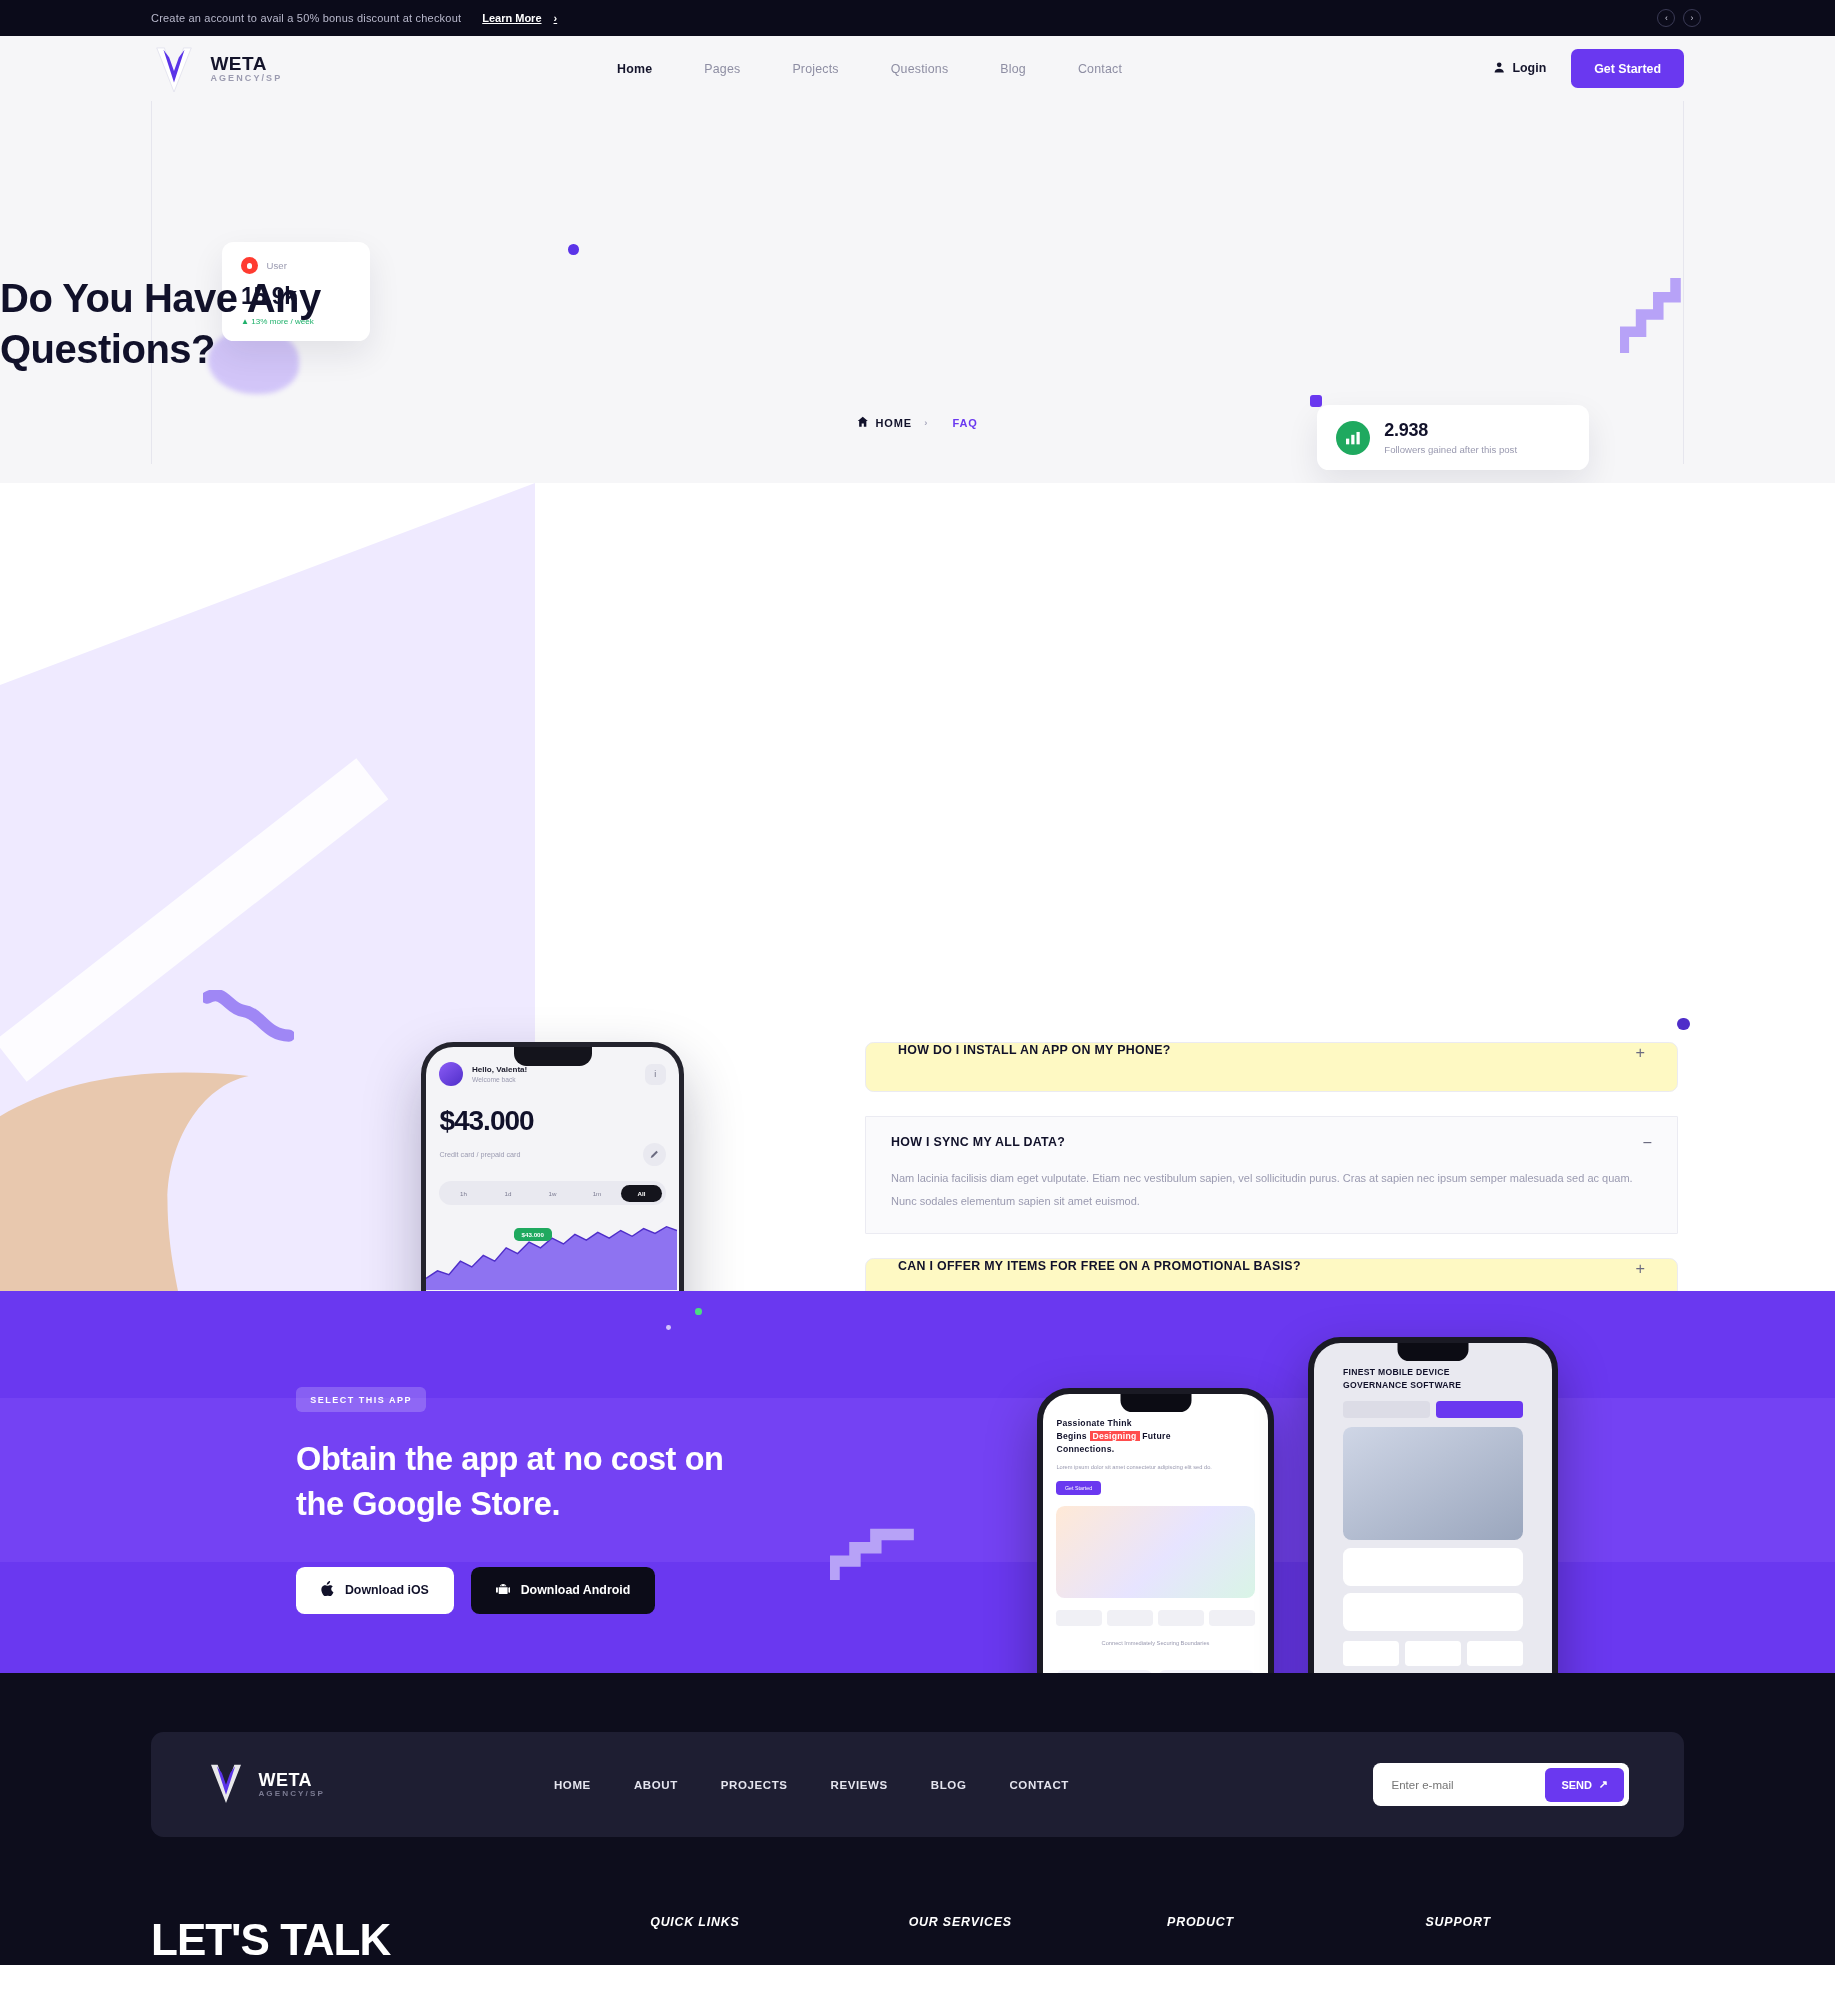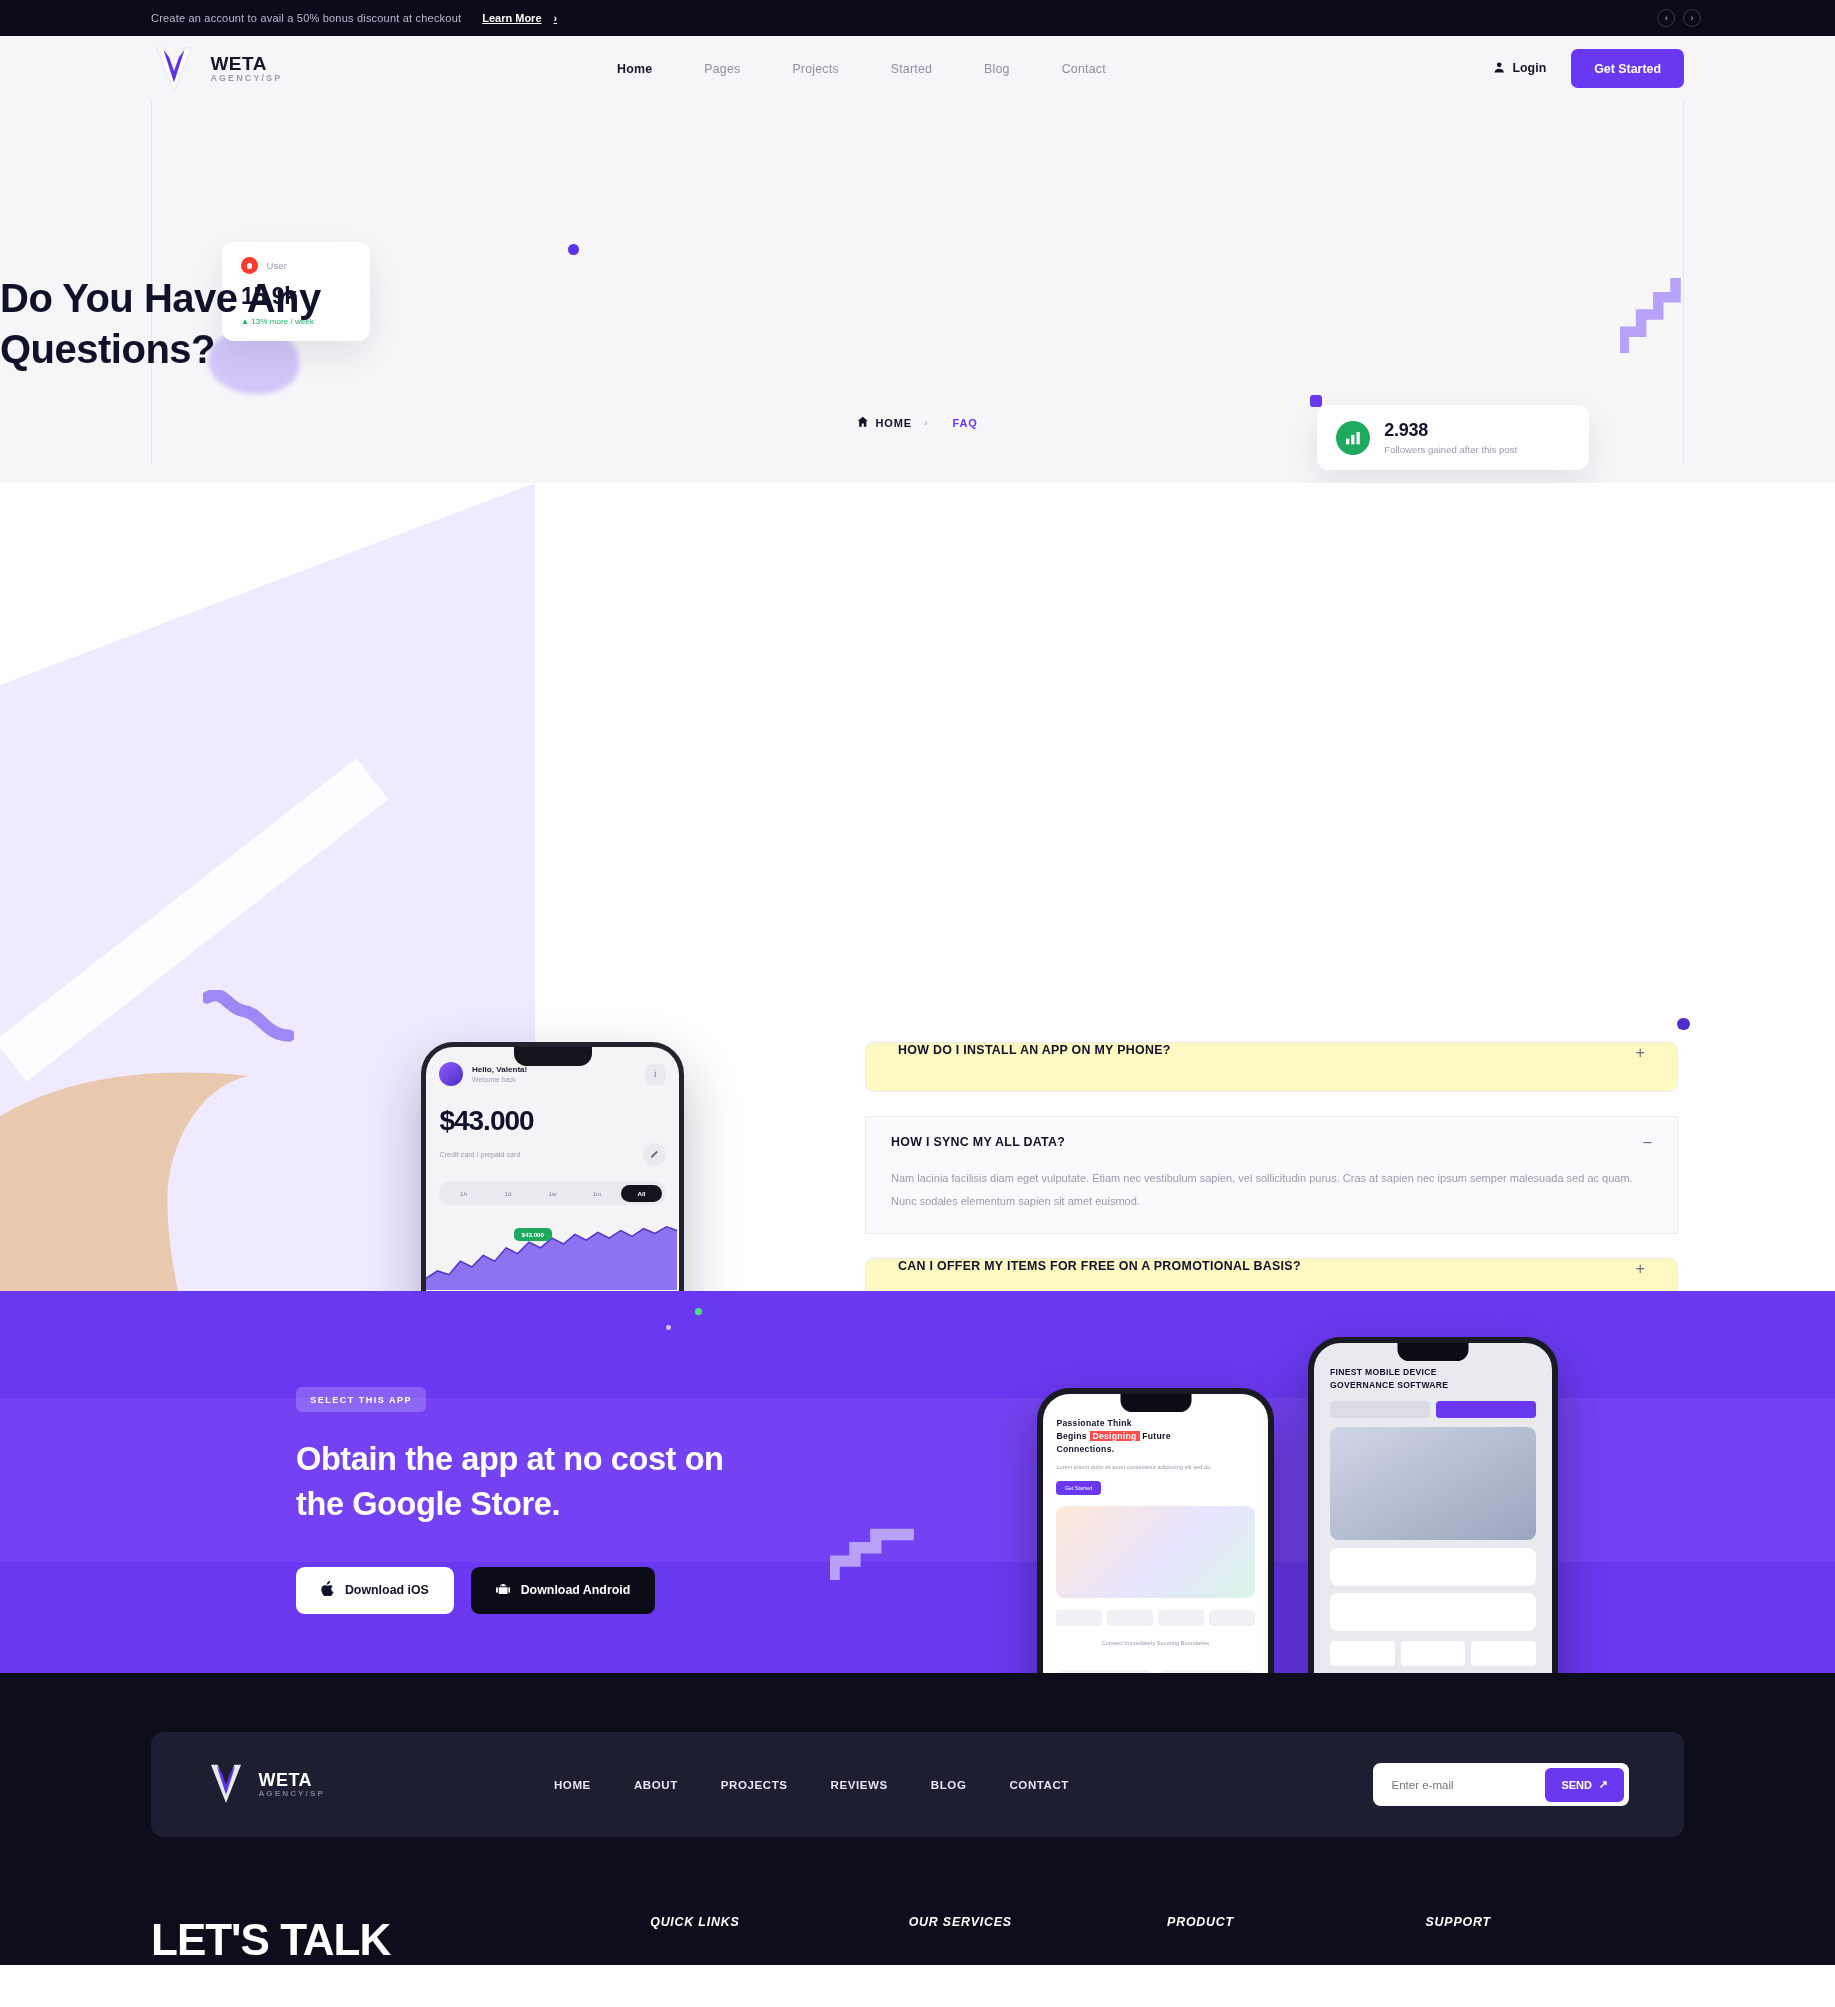"Started" a { text: Started -> Questions }
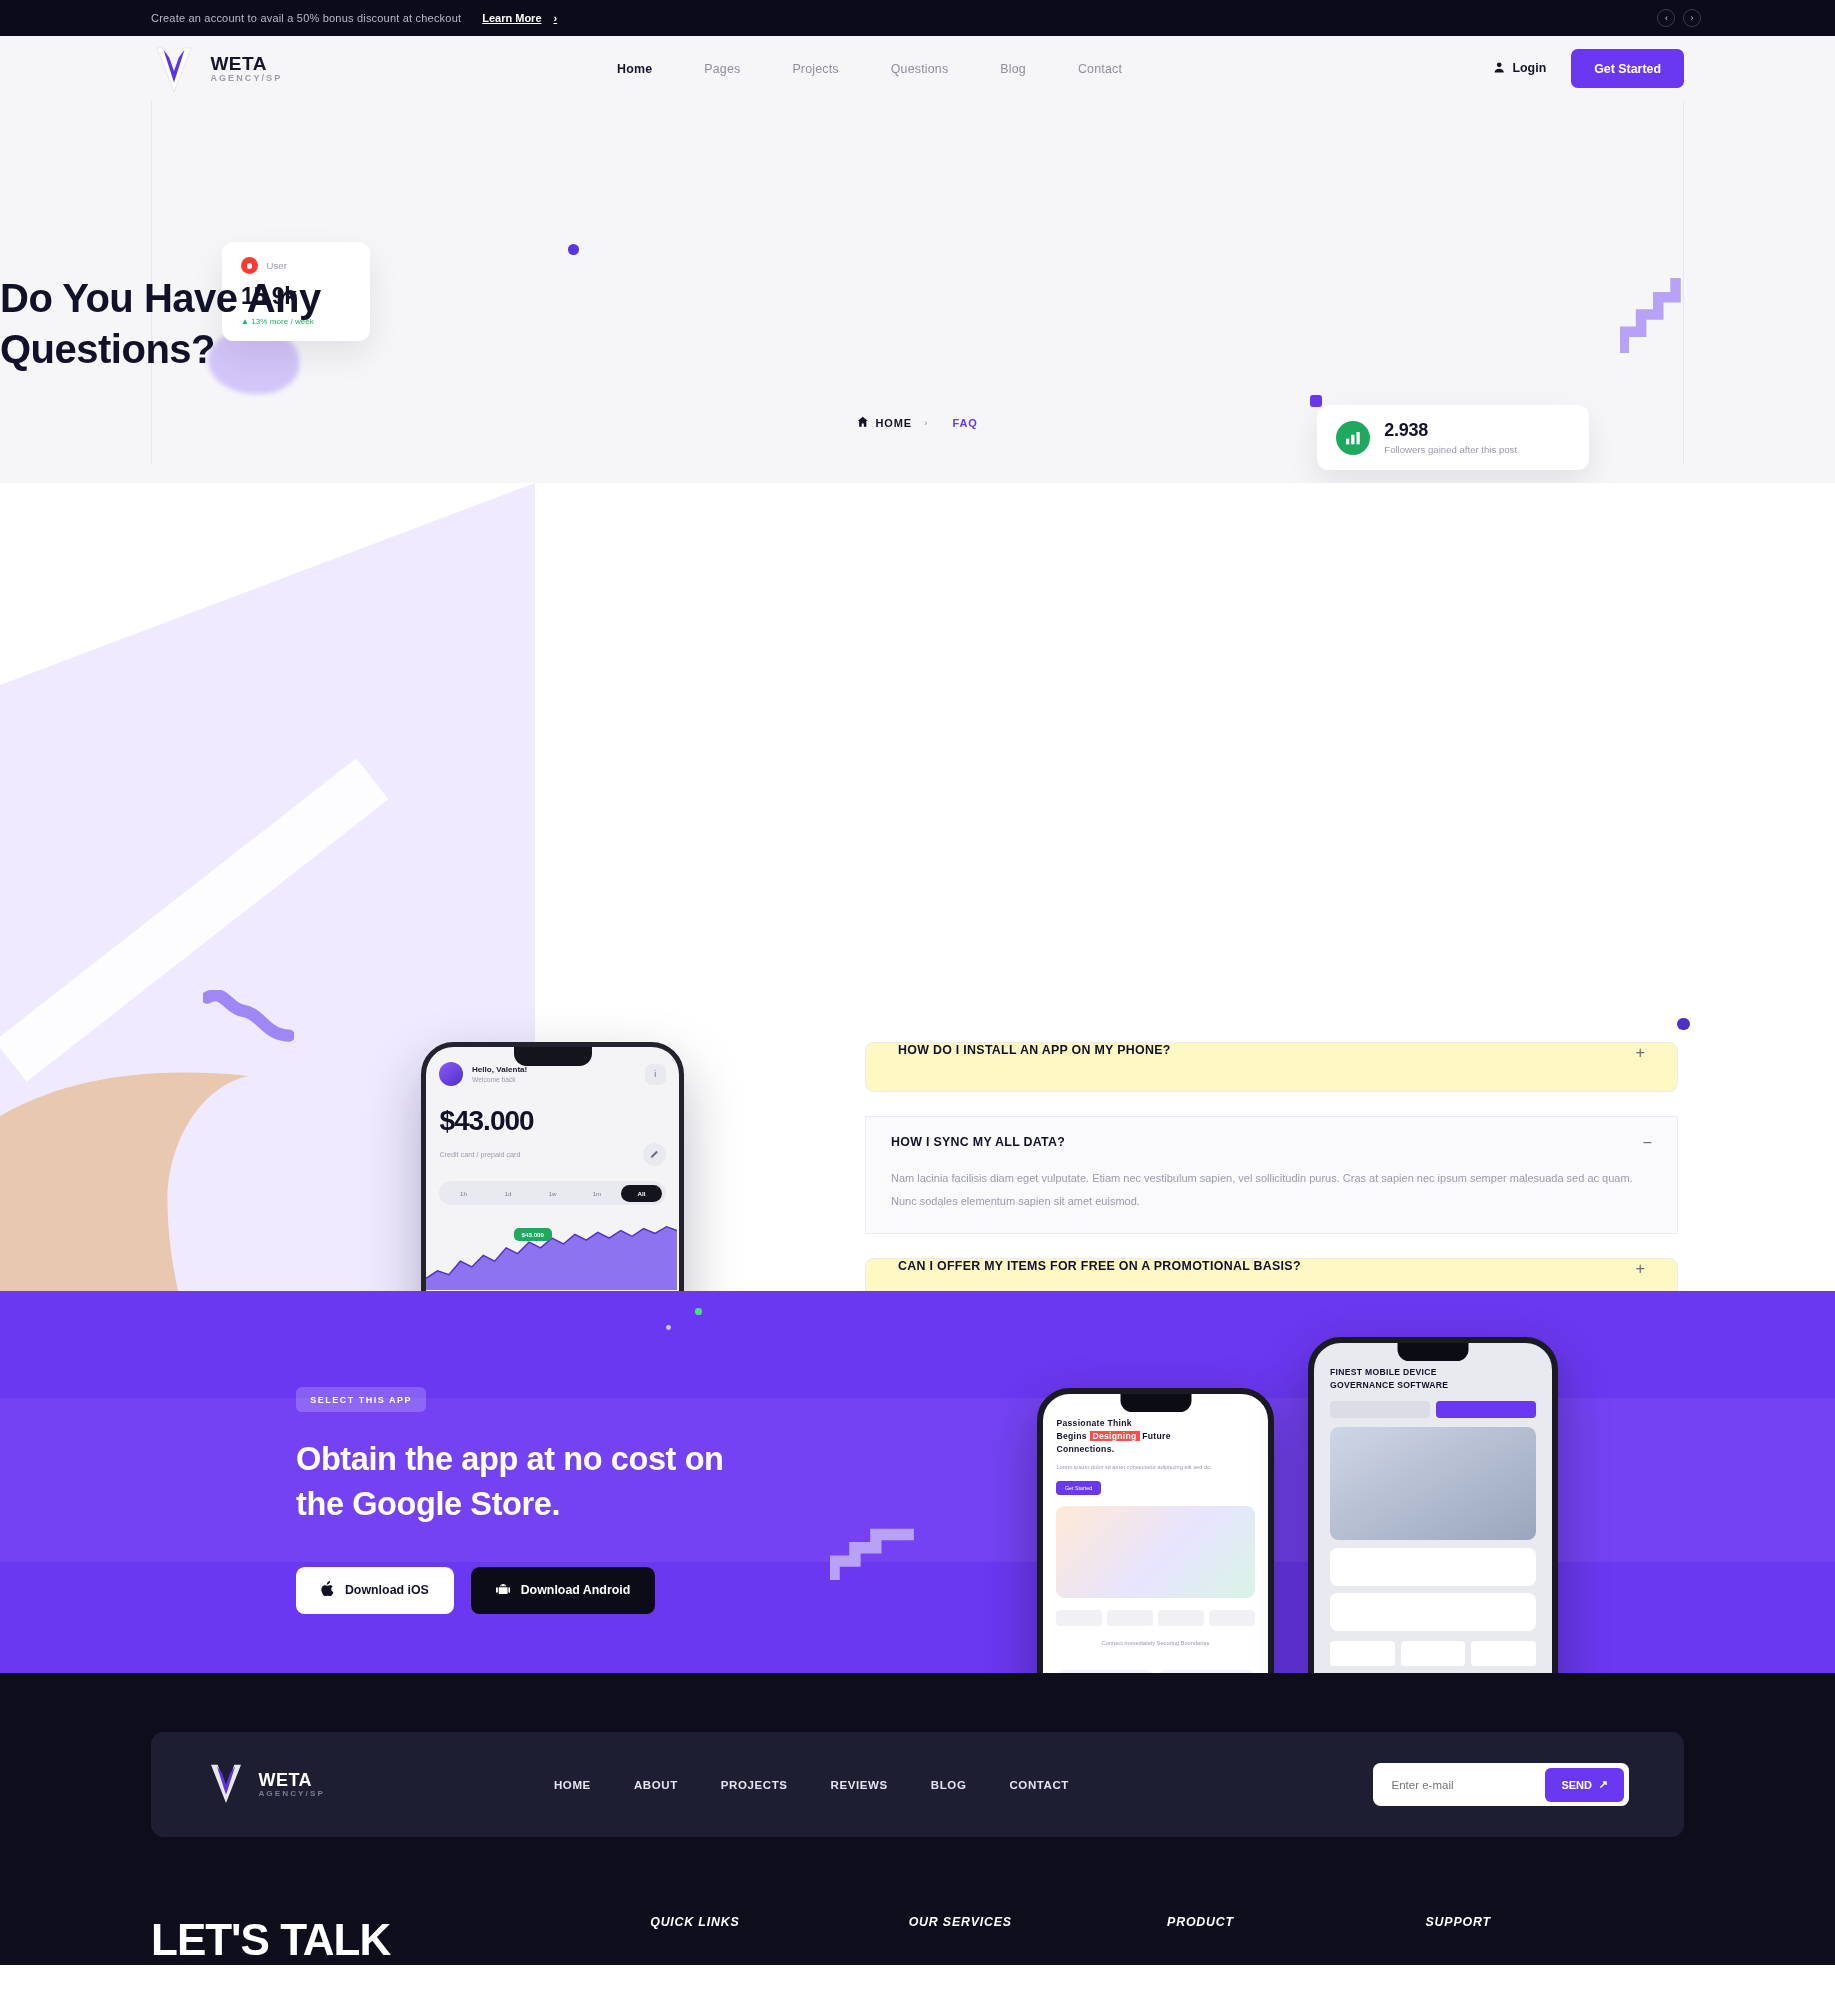"FINEST MOBILE DEVICE" div.cp-screen { padding: 23px 16px 0 -> 23px 29px 0 }
